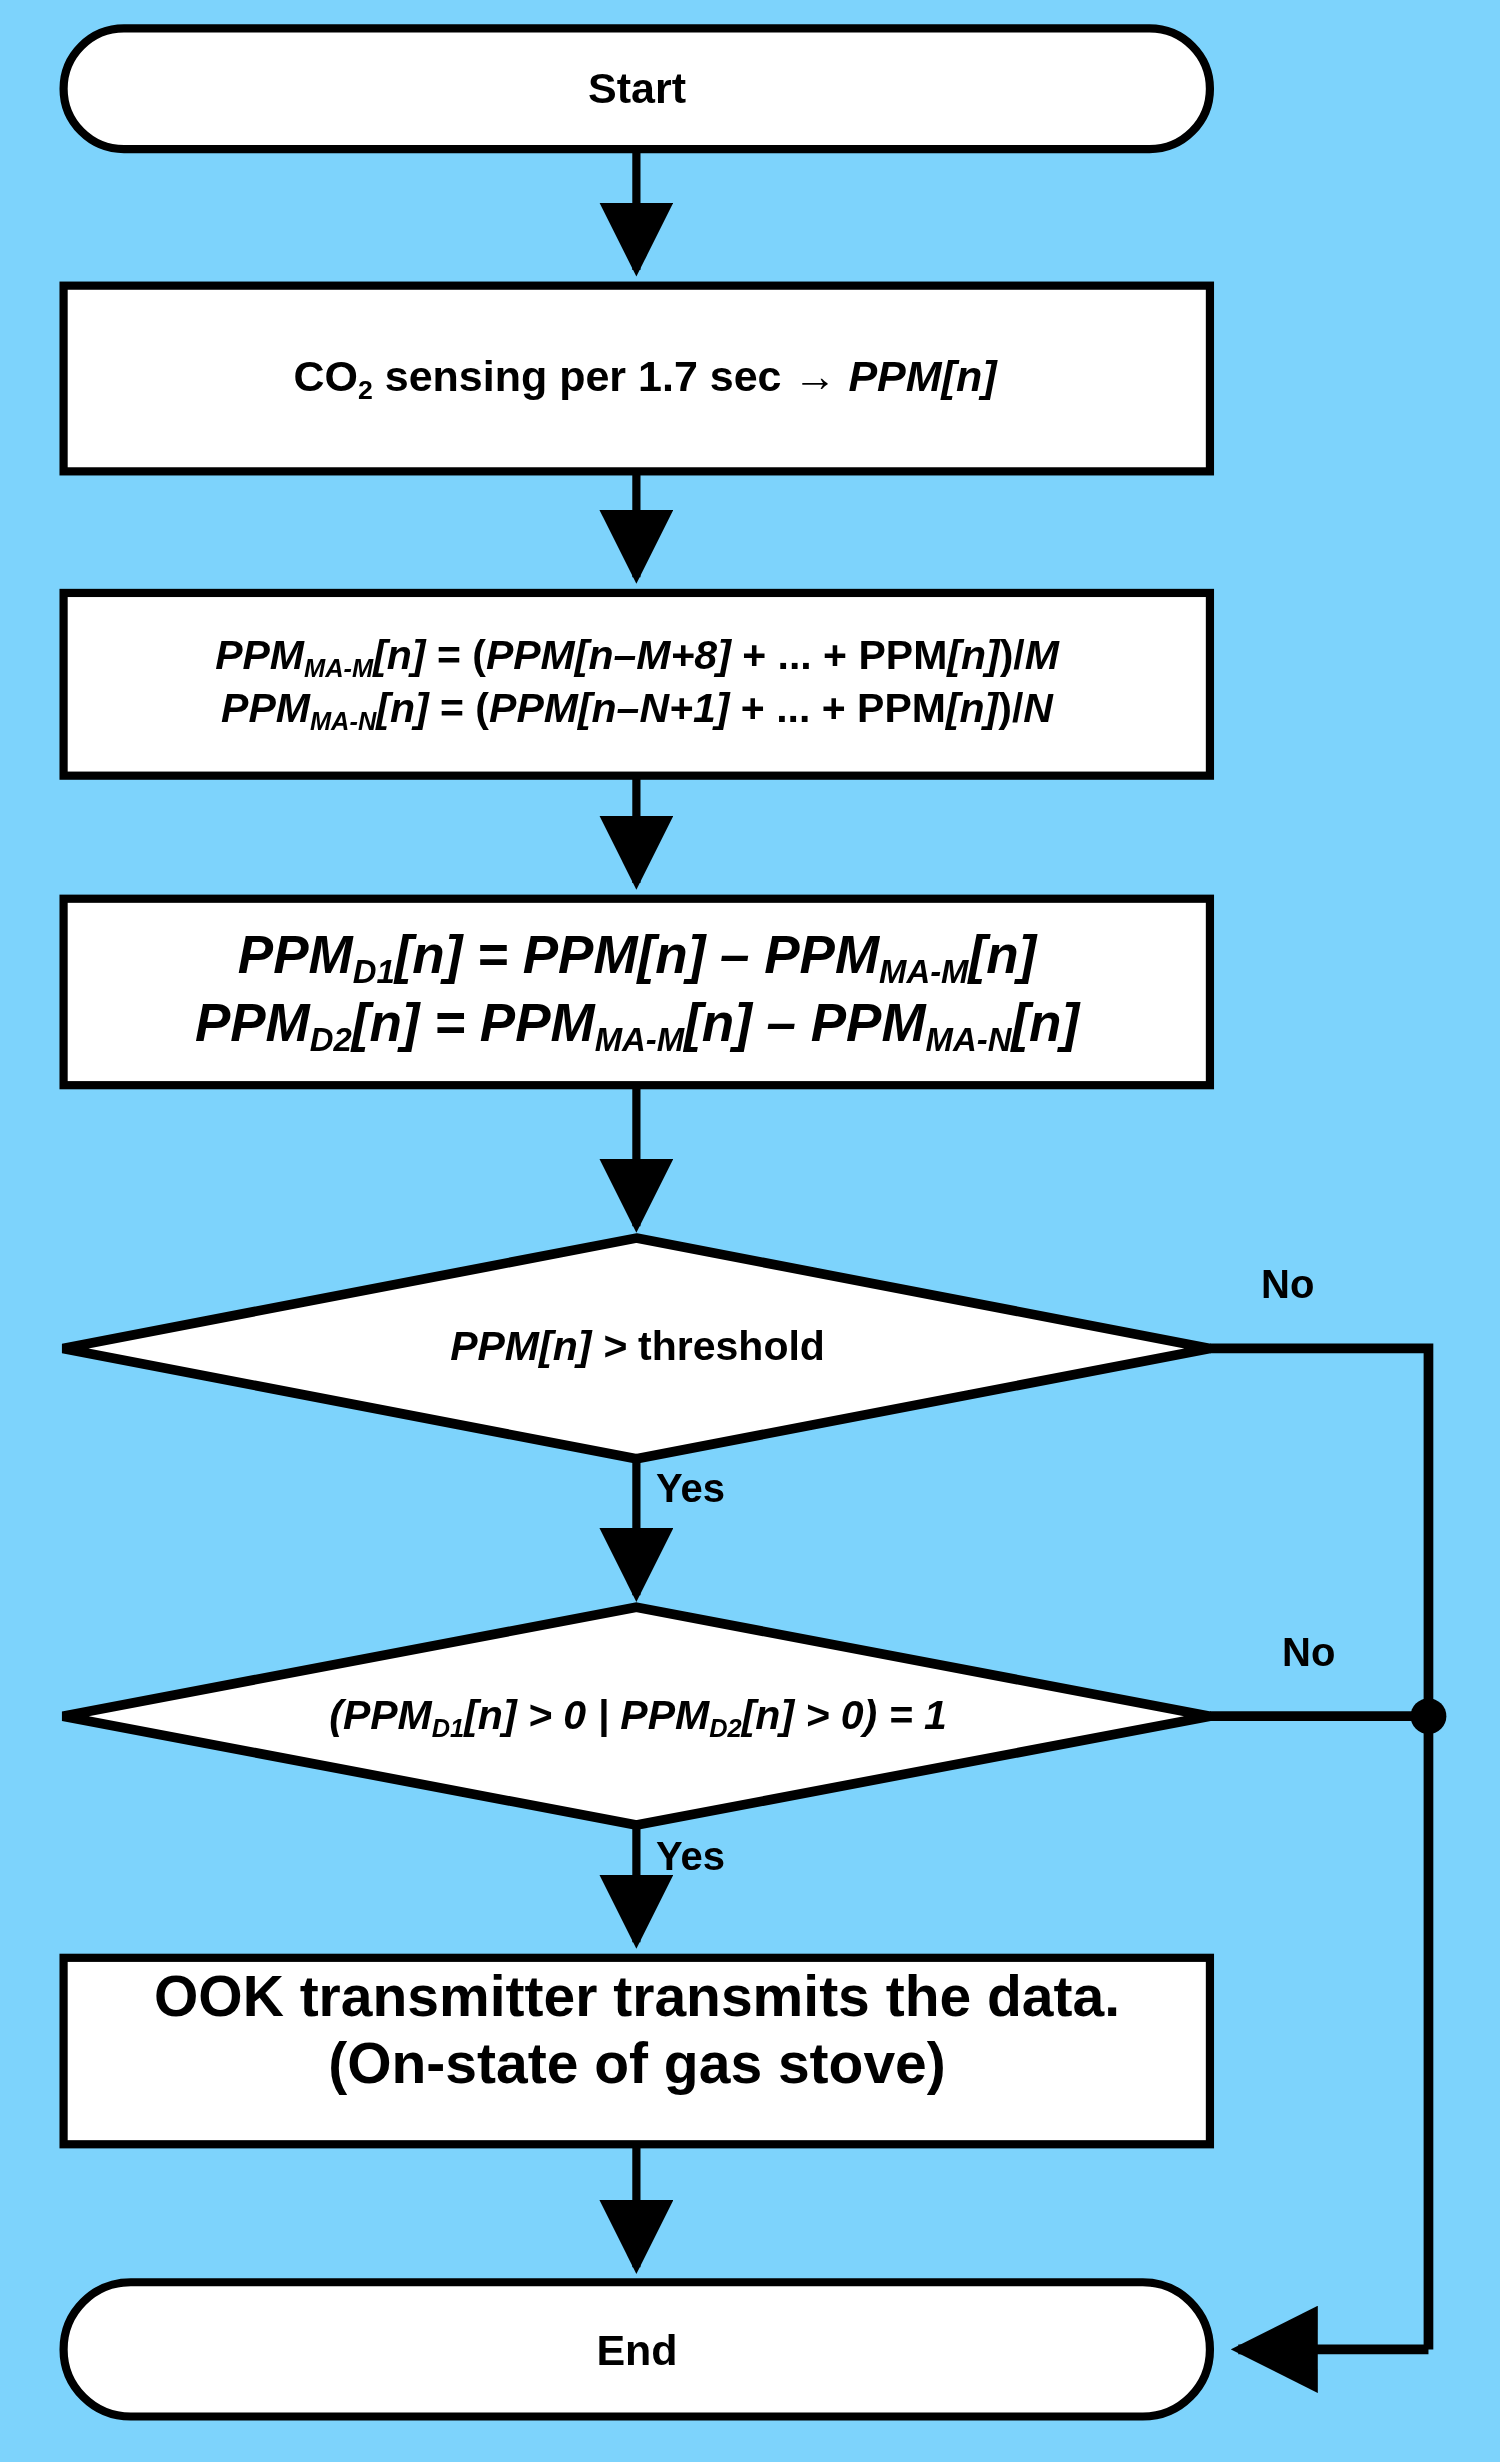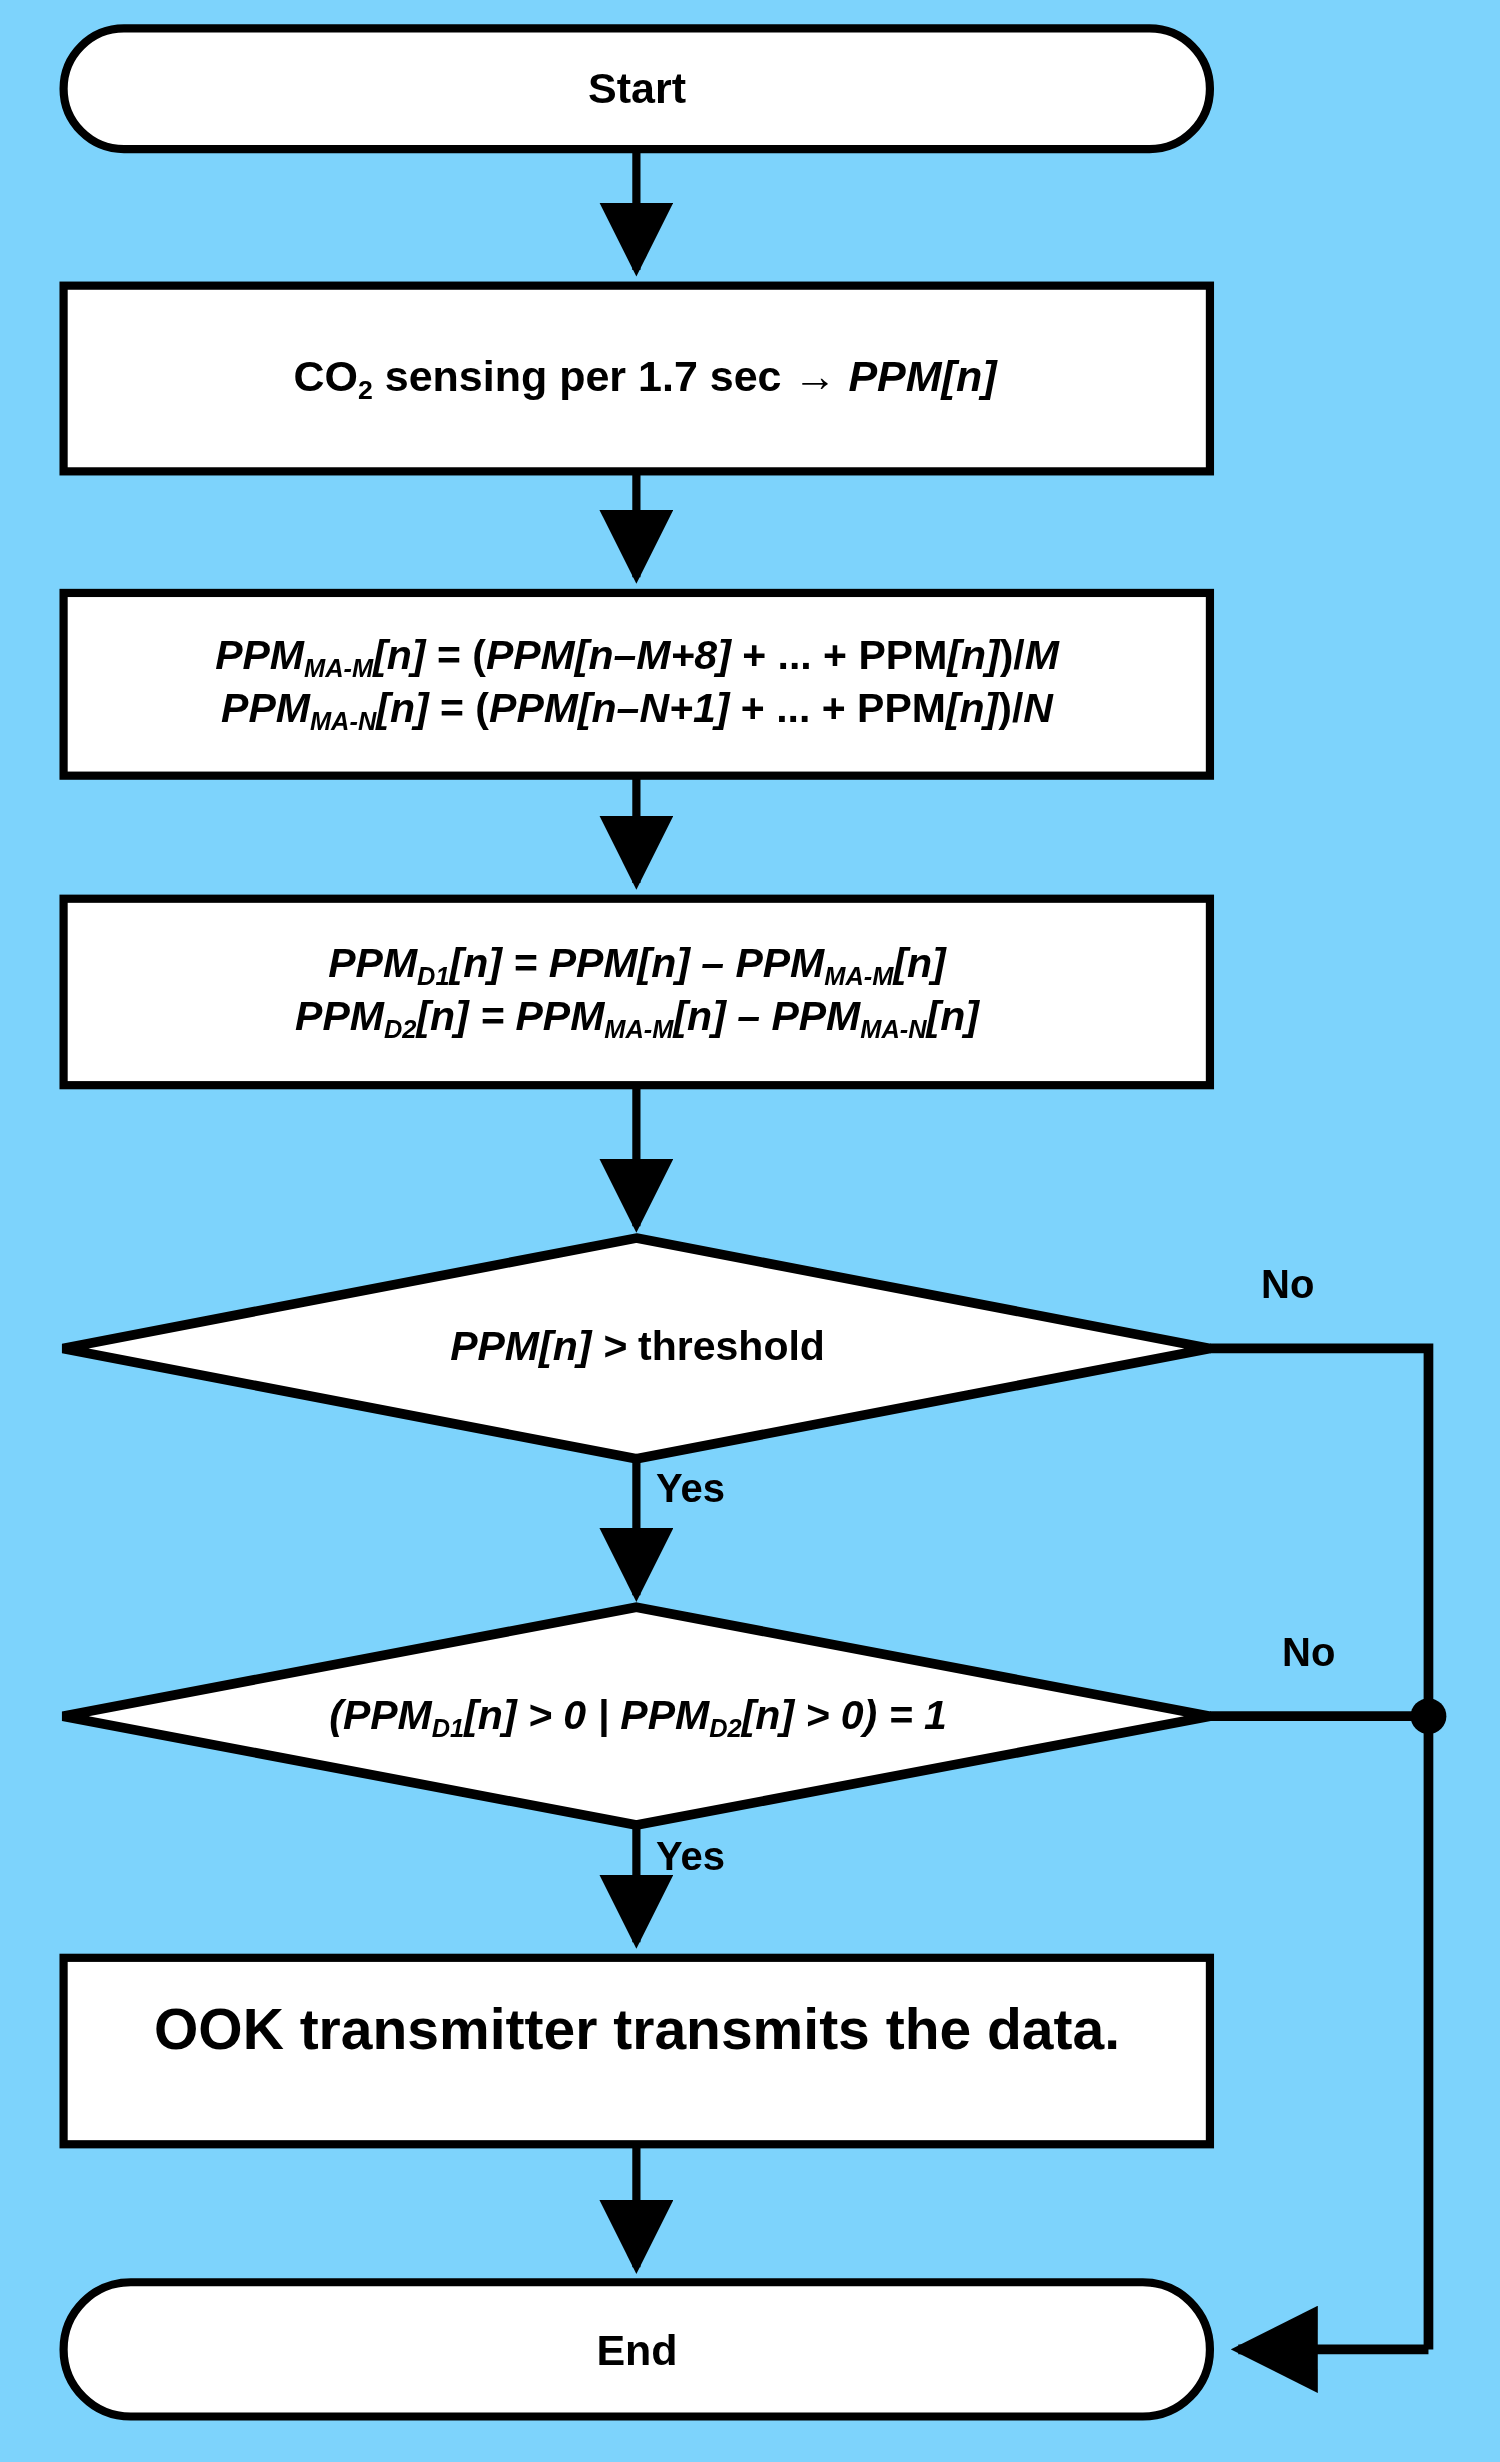"PPMD1[n] = PPM[n] – PPMMA-M[n]" .t-diff { font-size: 41px -> 53px }
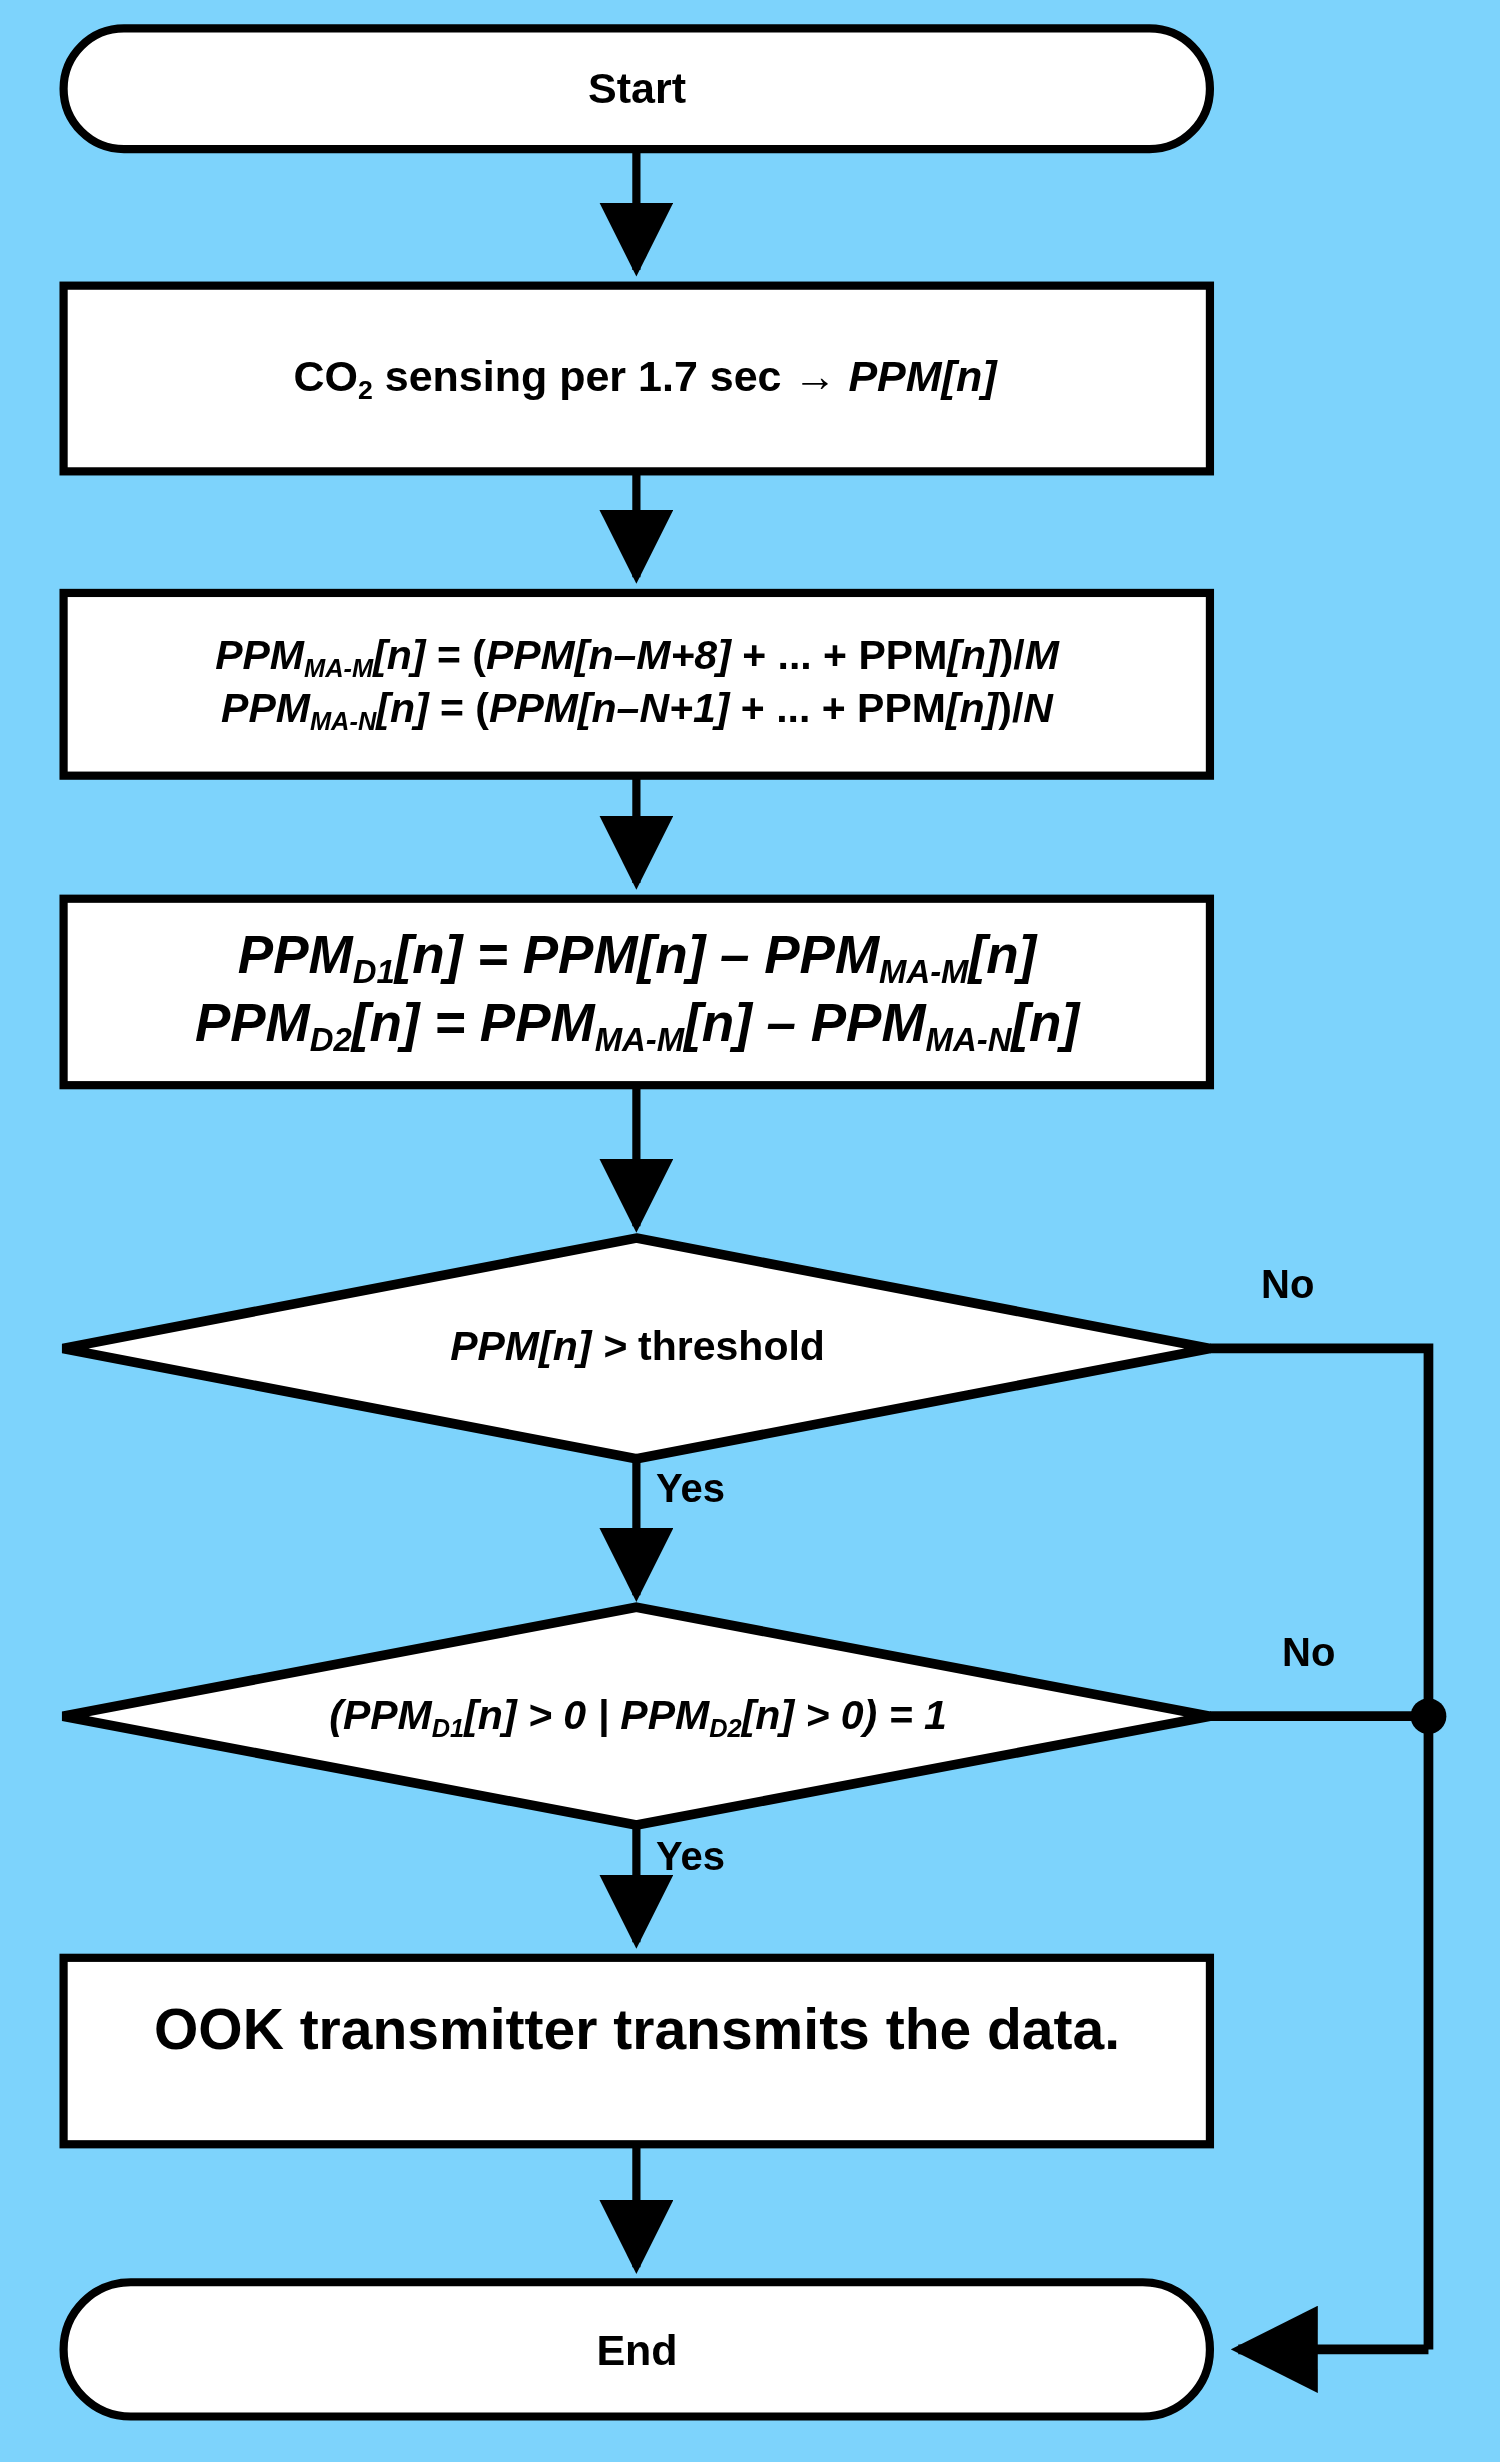"(On-state of gas stove)" span.ln { html: none -> <span>(On-state of gas stove)</span> }
